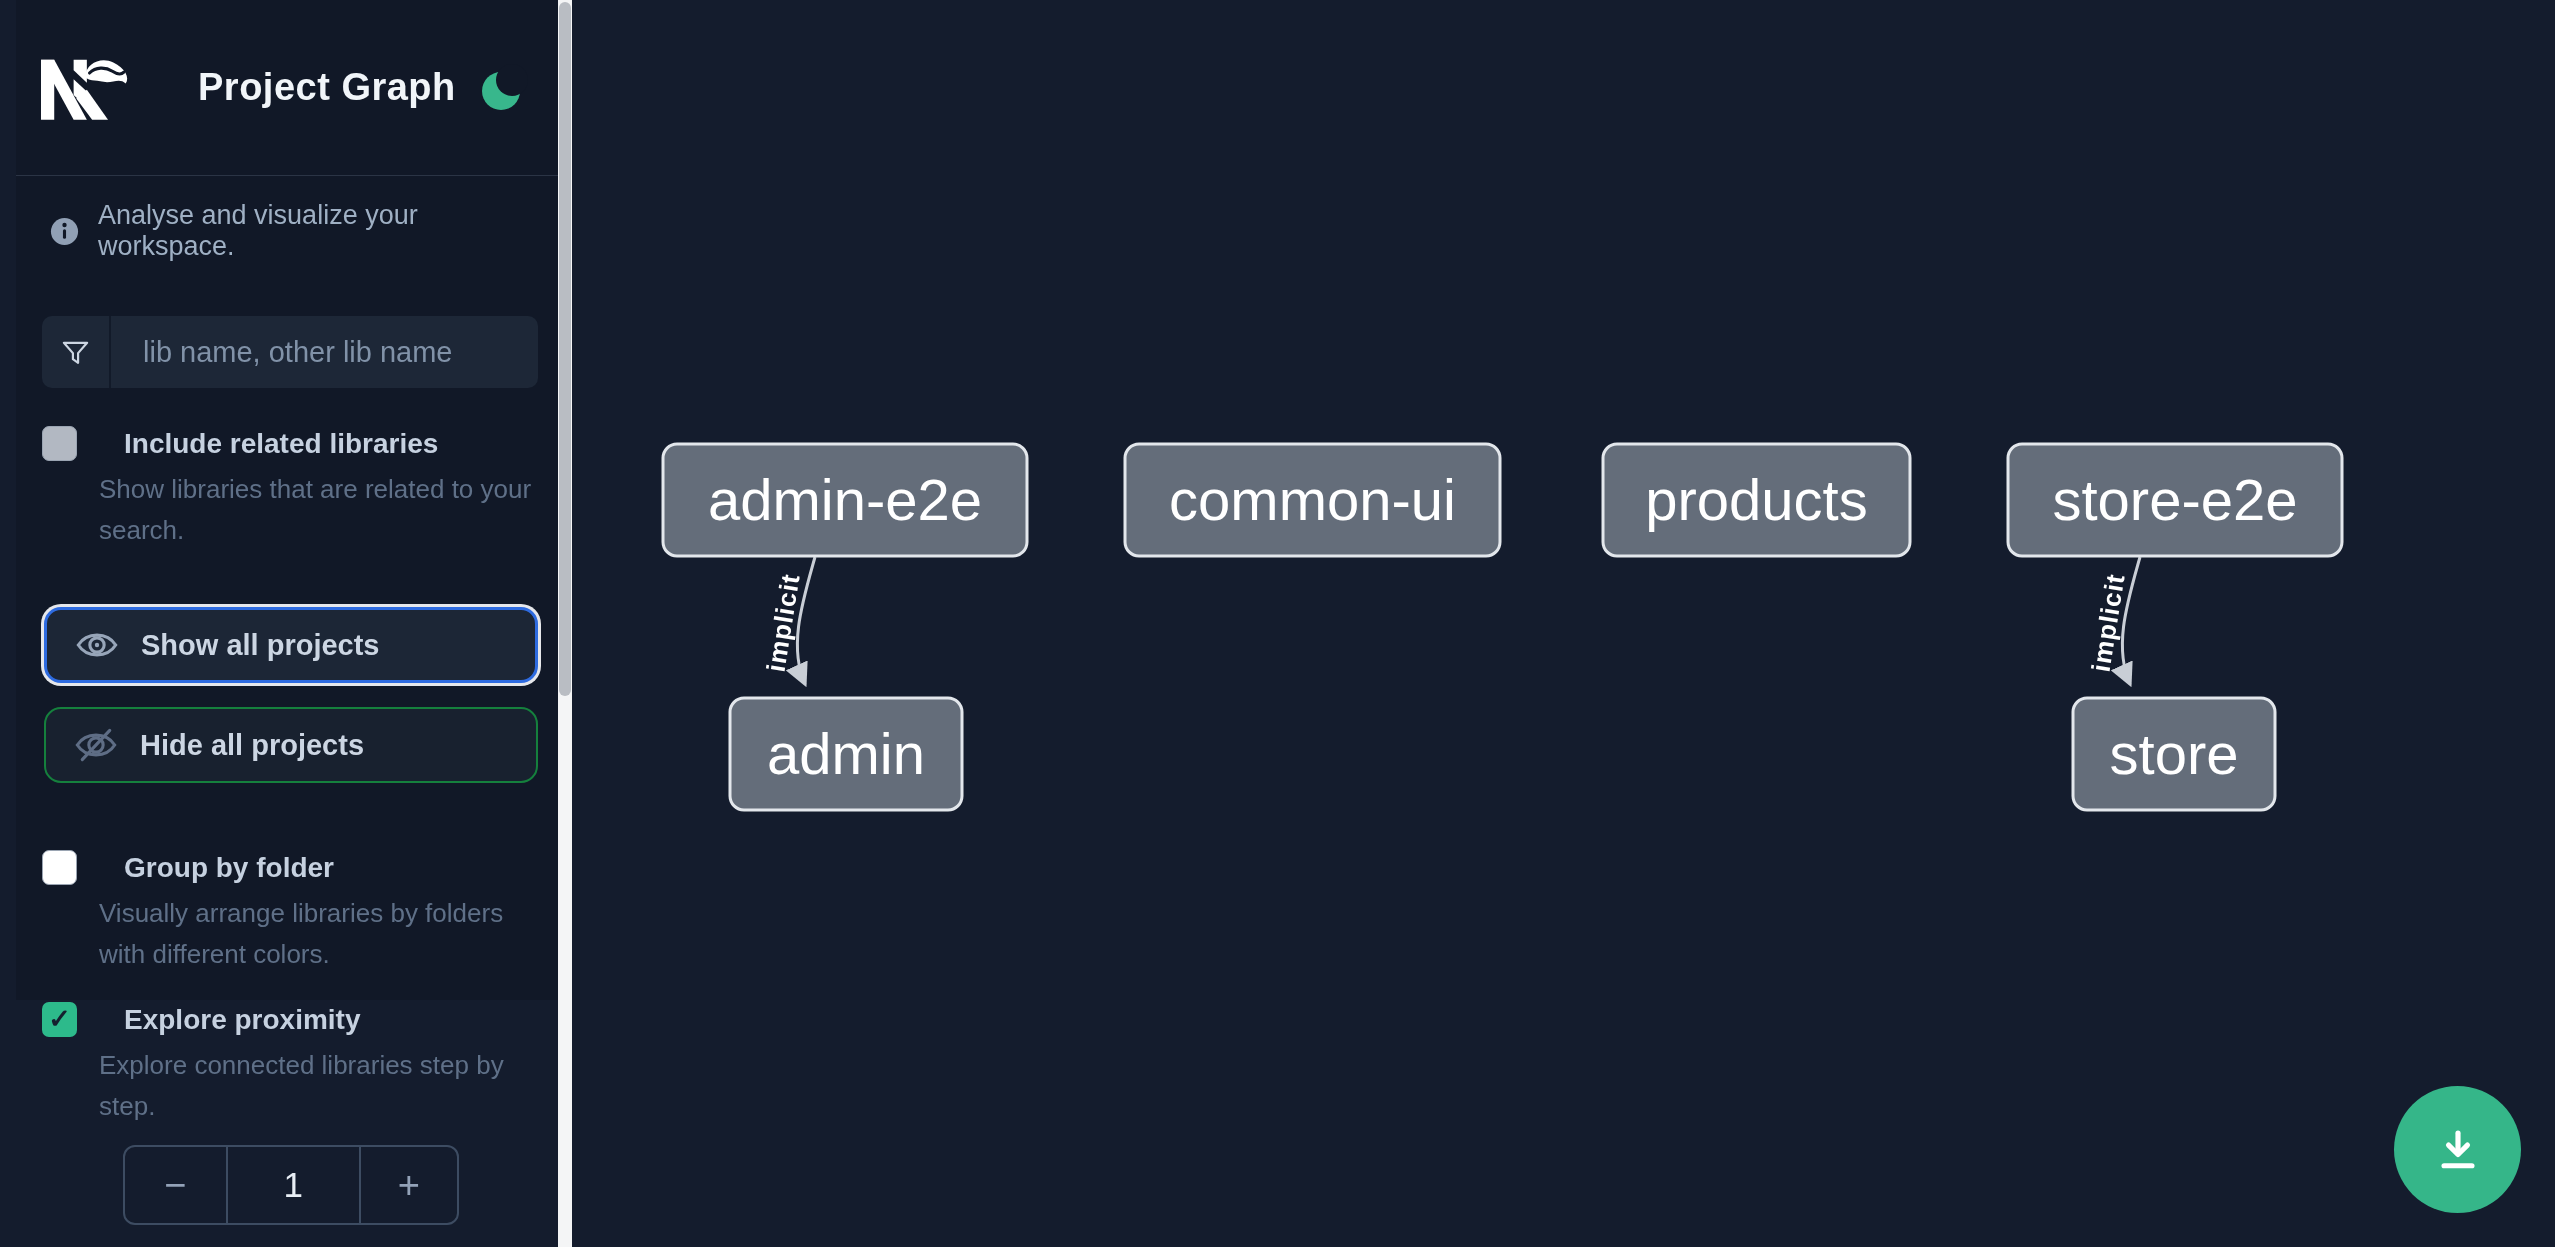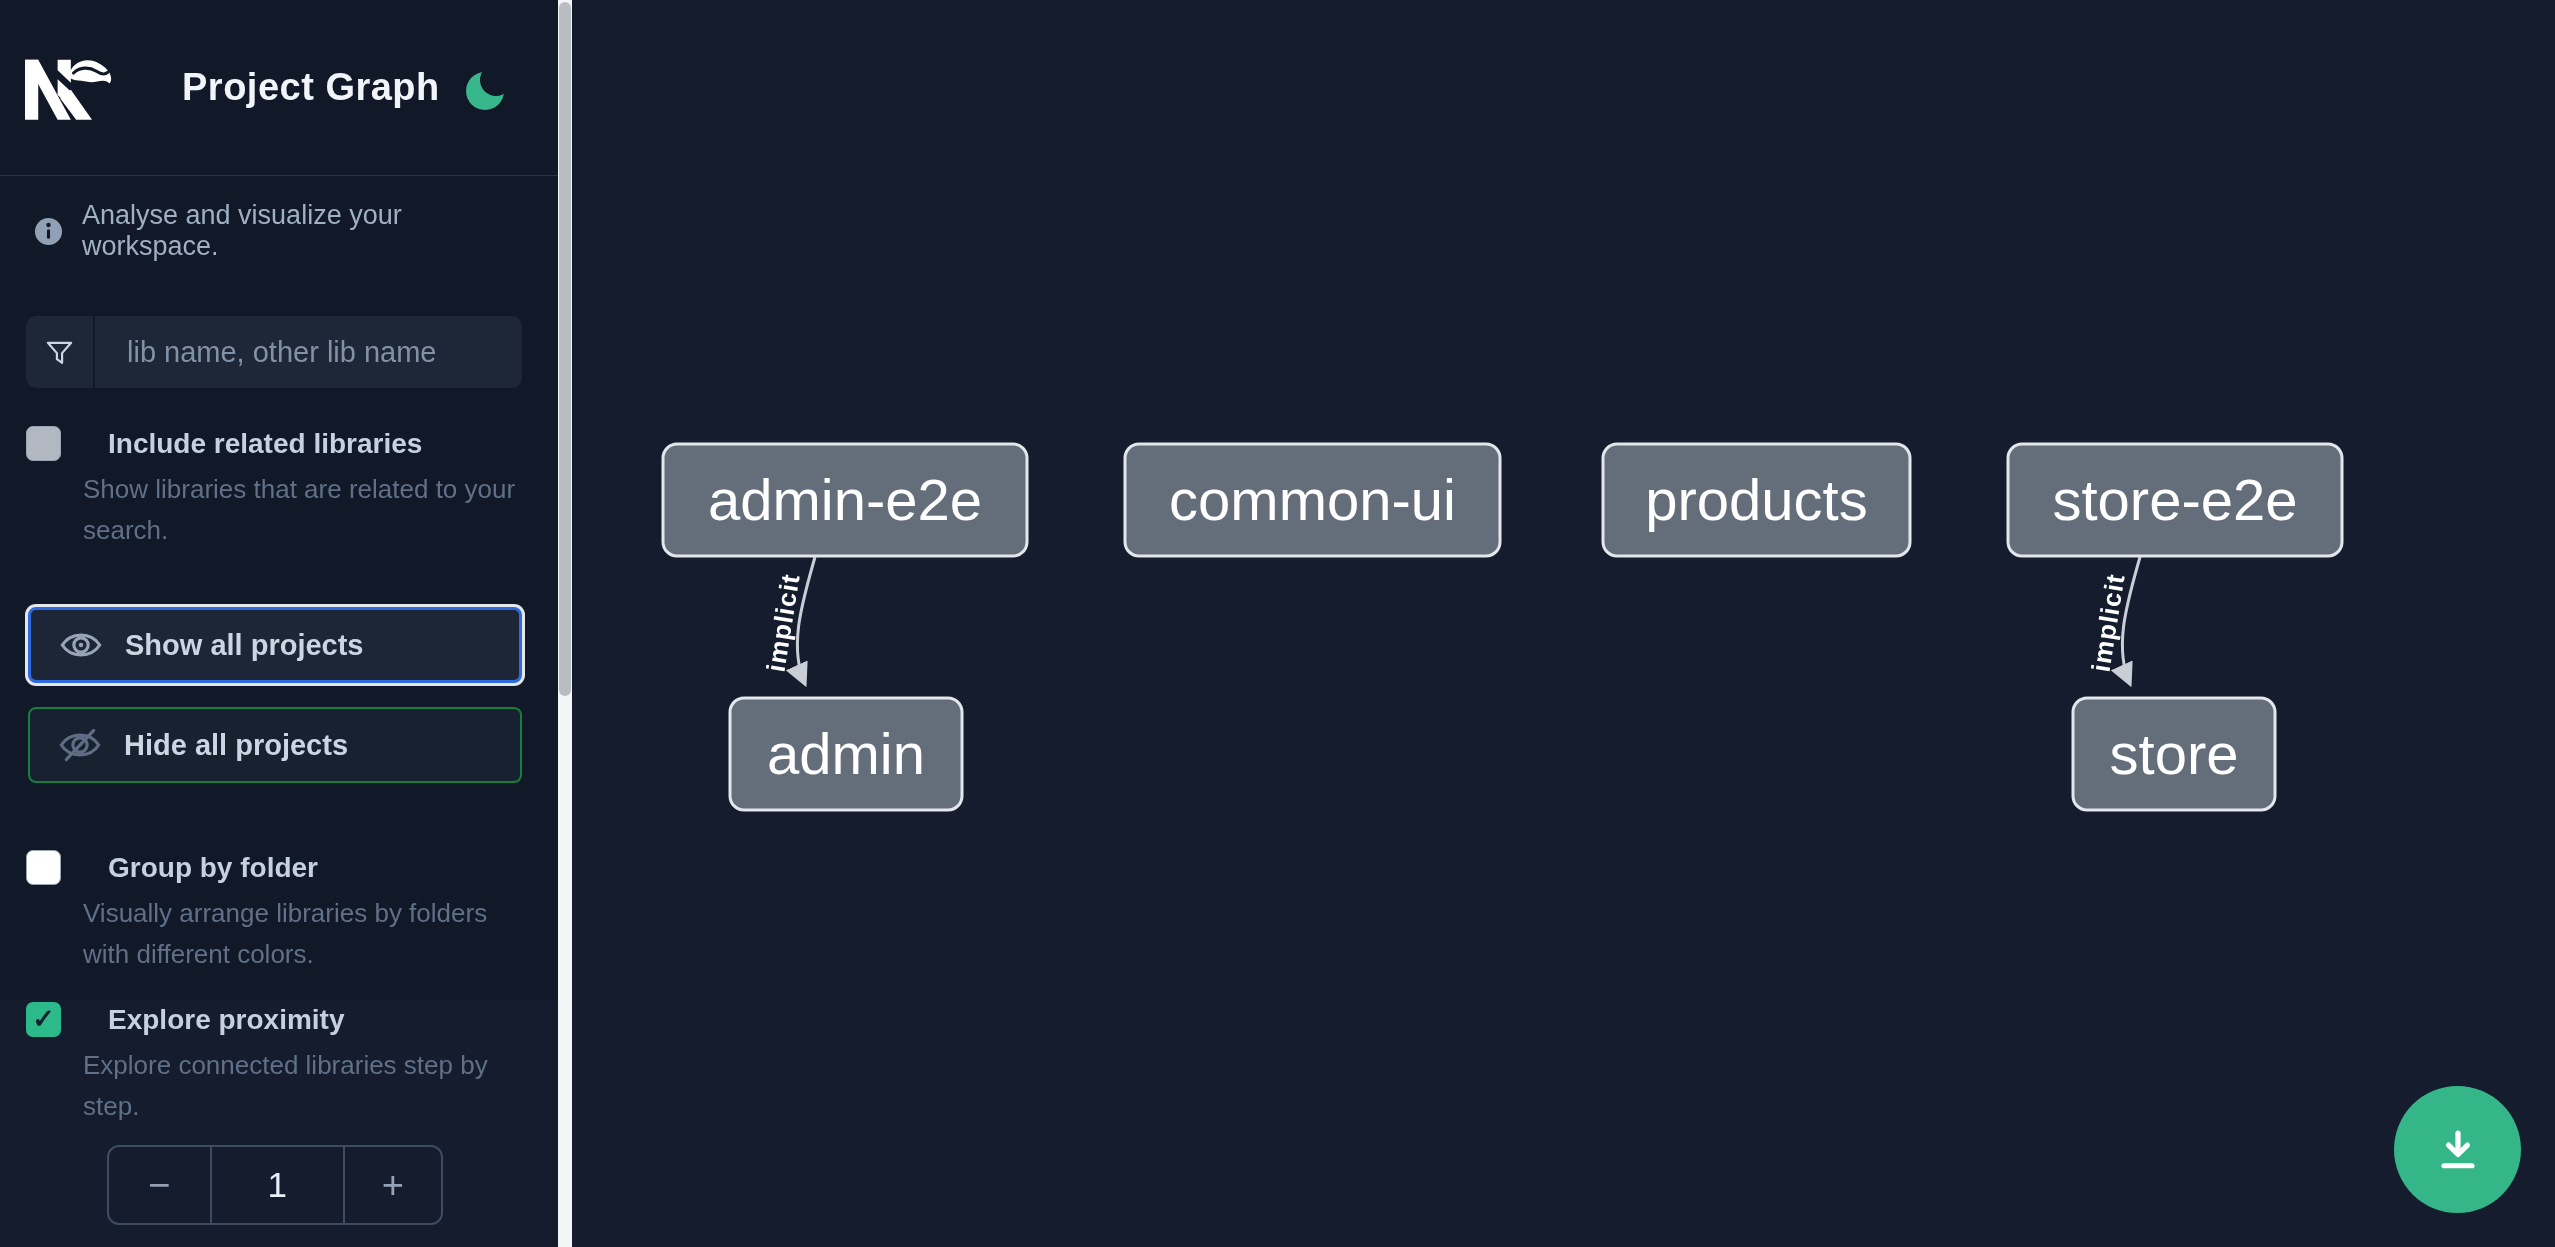"Project Graph" #sidebar { left: 0 -> 16px }
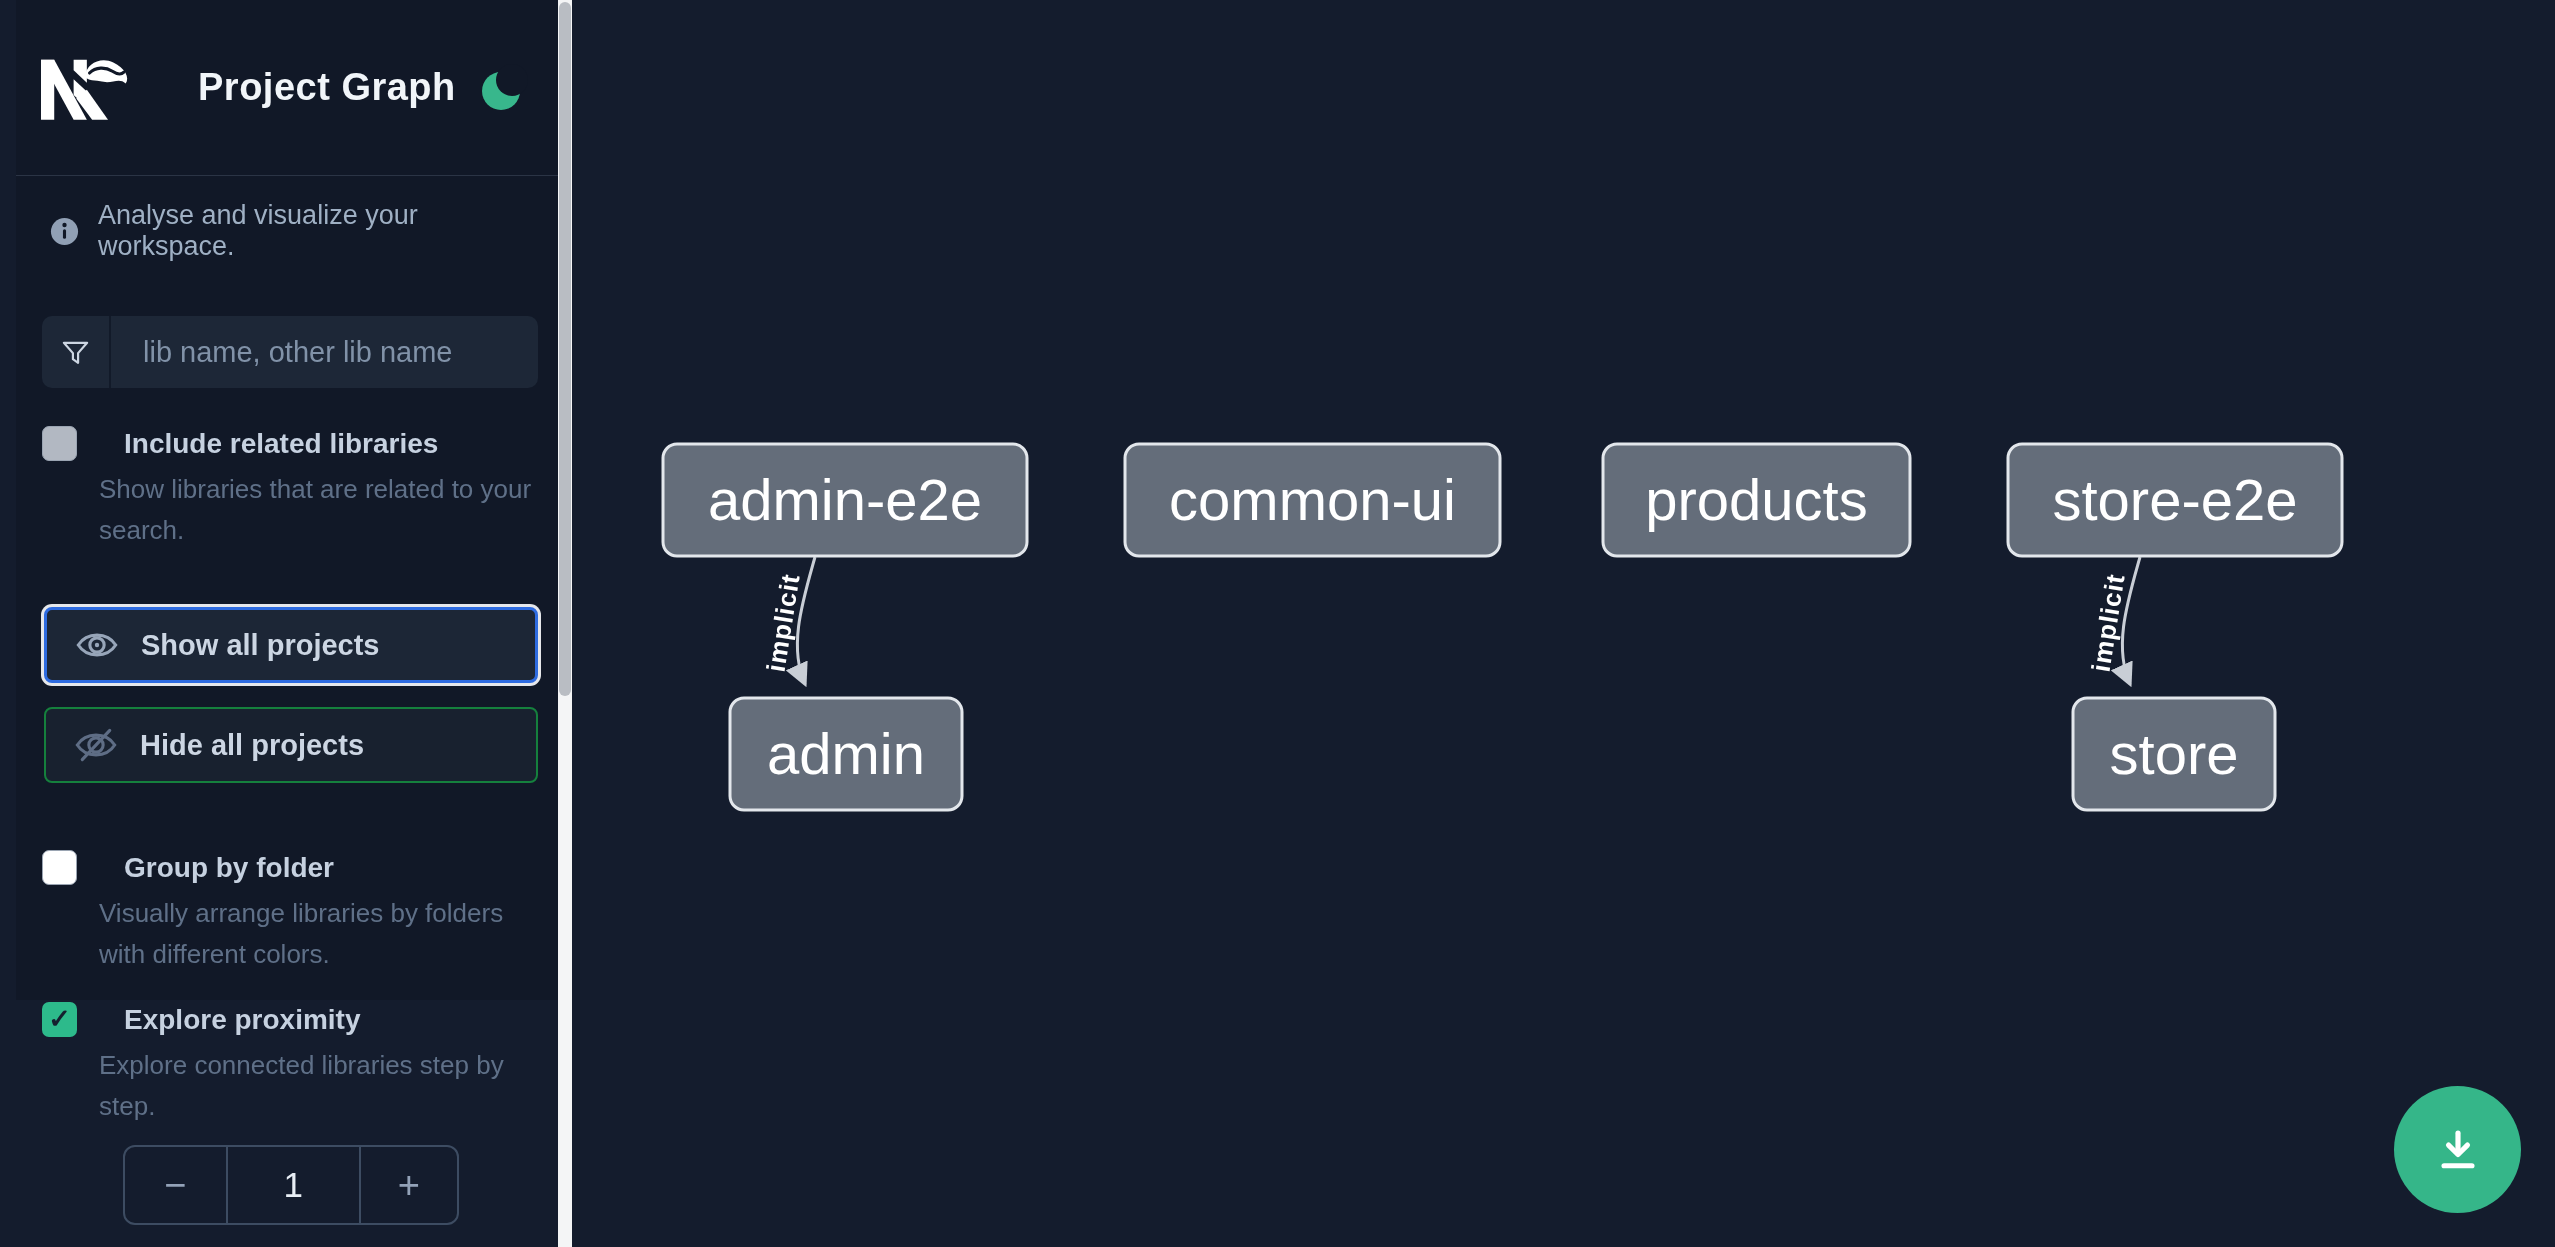"Show all projects" .side-btn { border-radius: 8px -> 17px }
